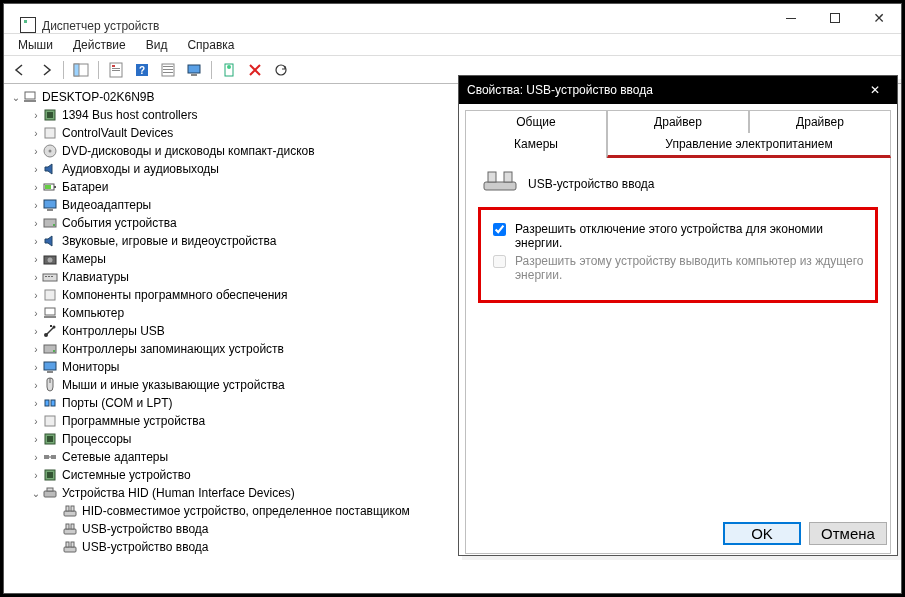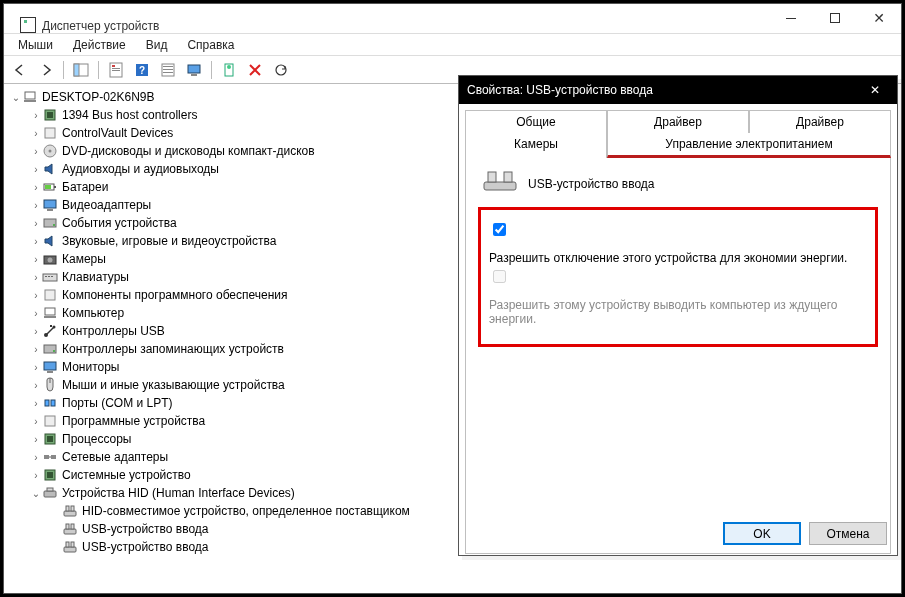"Разрешить отключение этого устройства" .chkrow { flex-direction: column -> none; gap: 12px -> 6px }
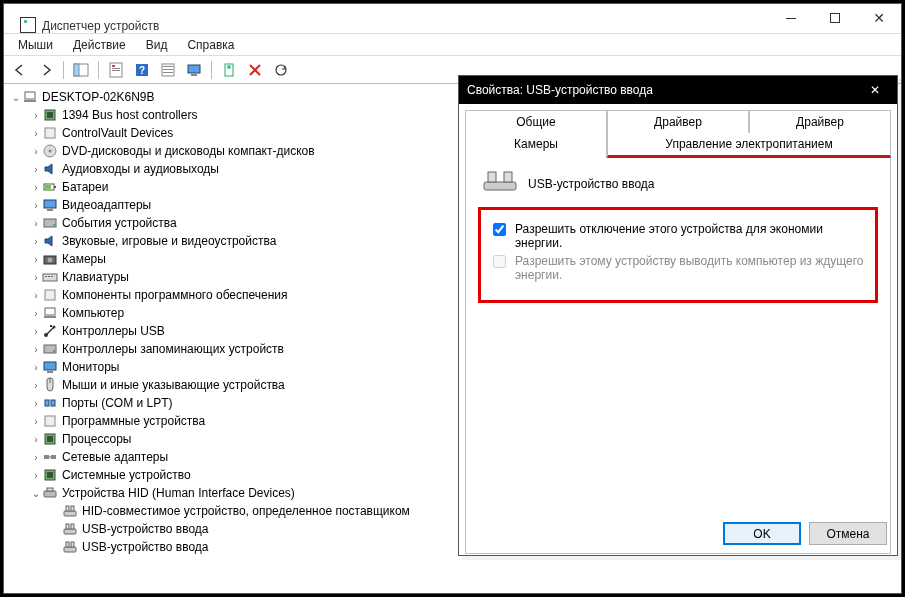"OK" .wbtn { font-size: 12px -> 15px }
